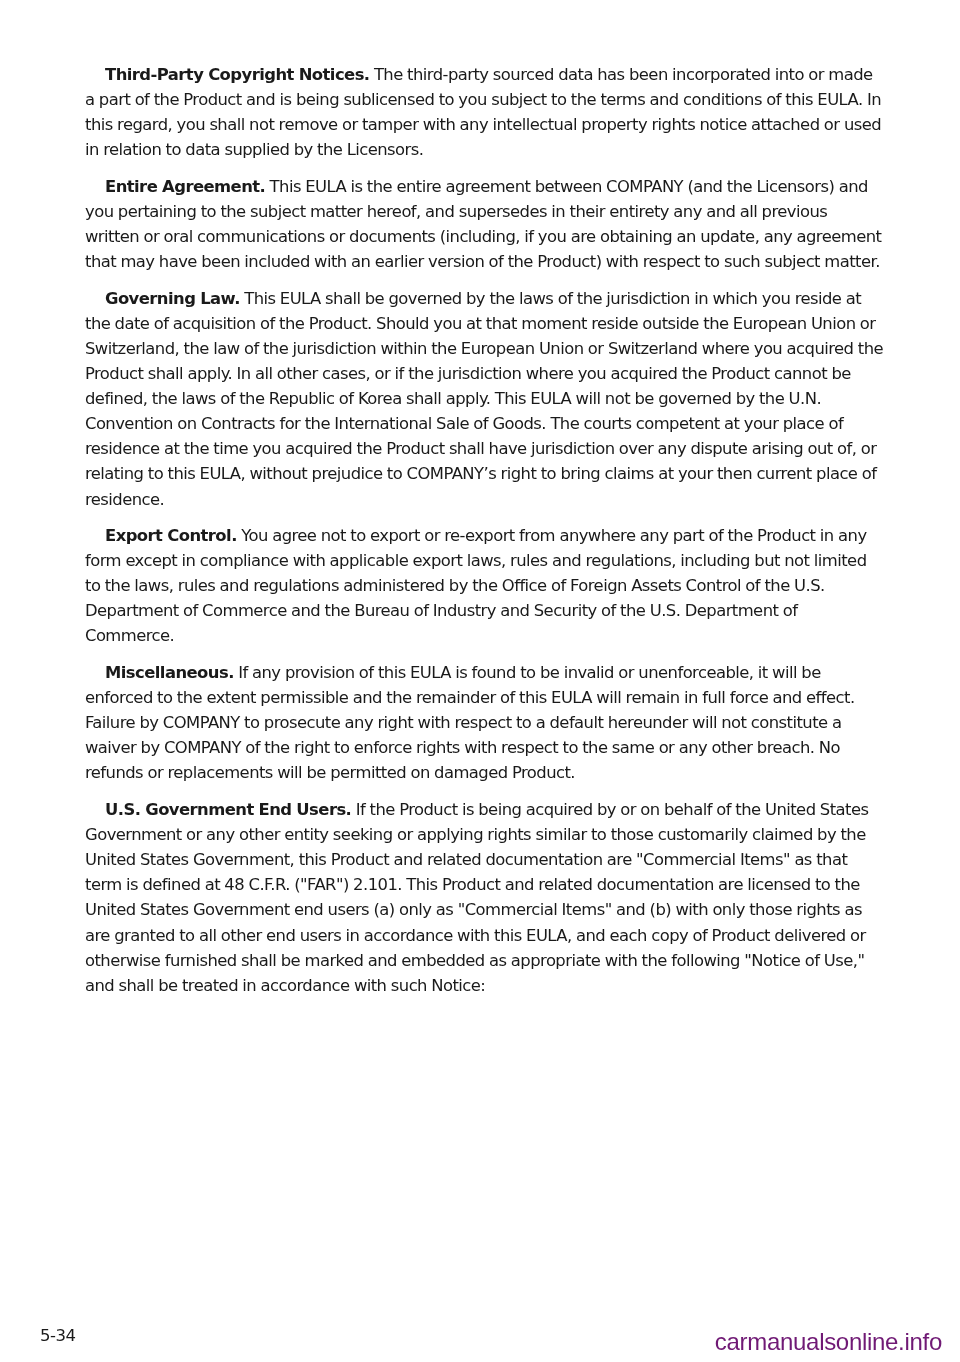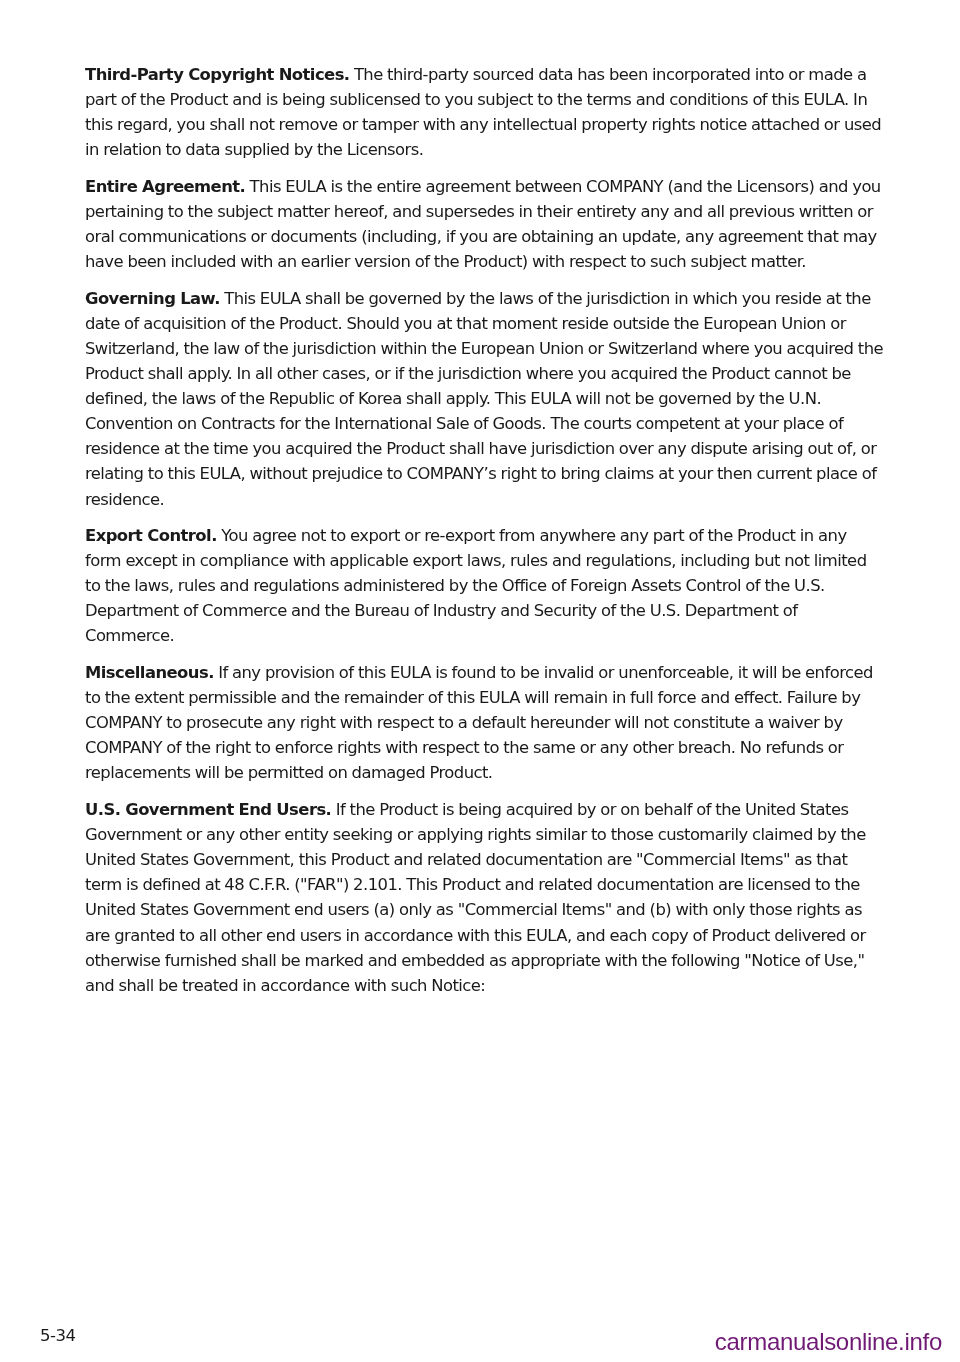"Third-Party Copyright Notices." .para .heading { margin-left: none -> 20px }
